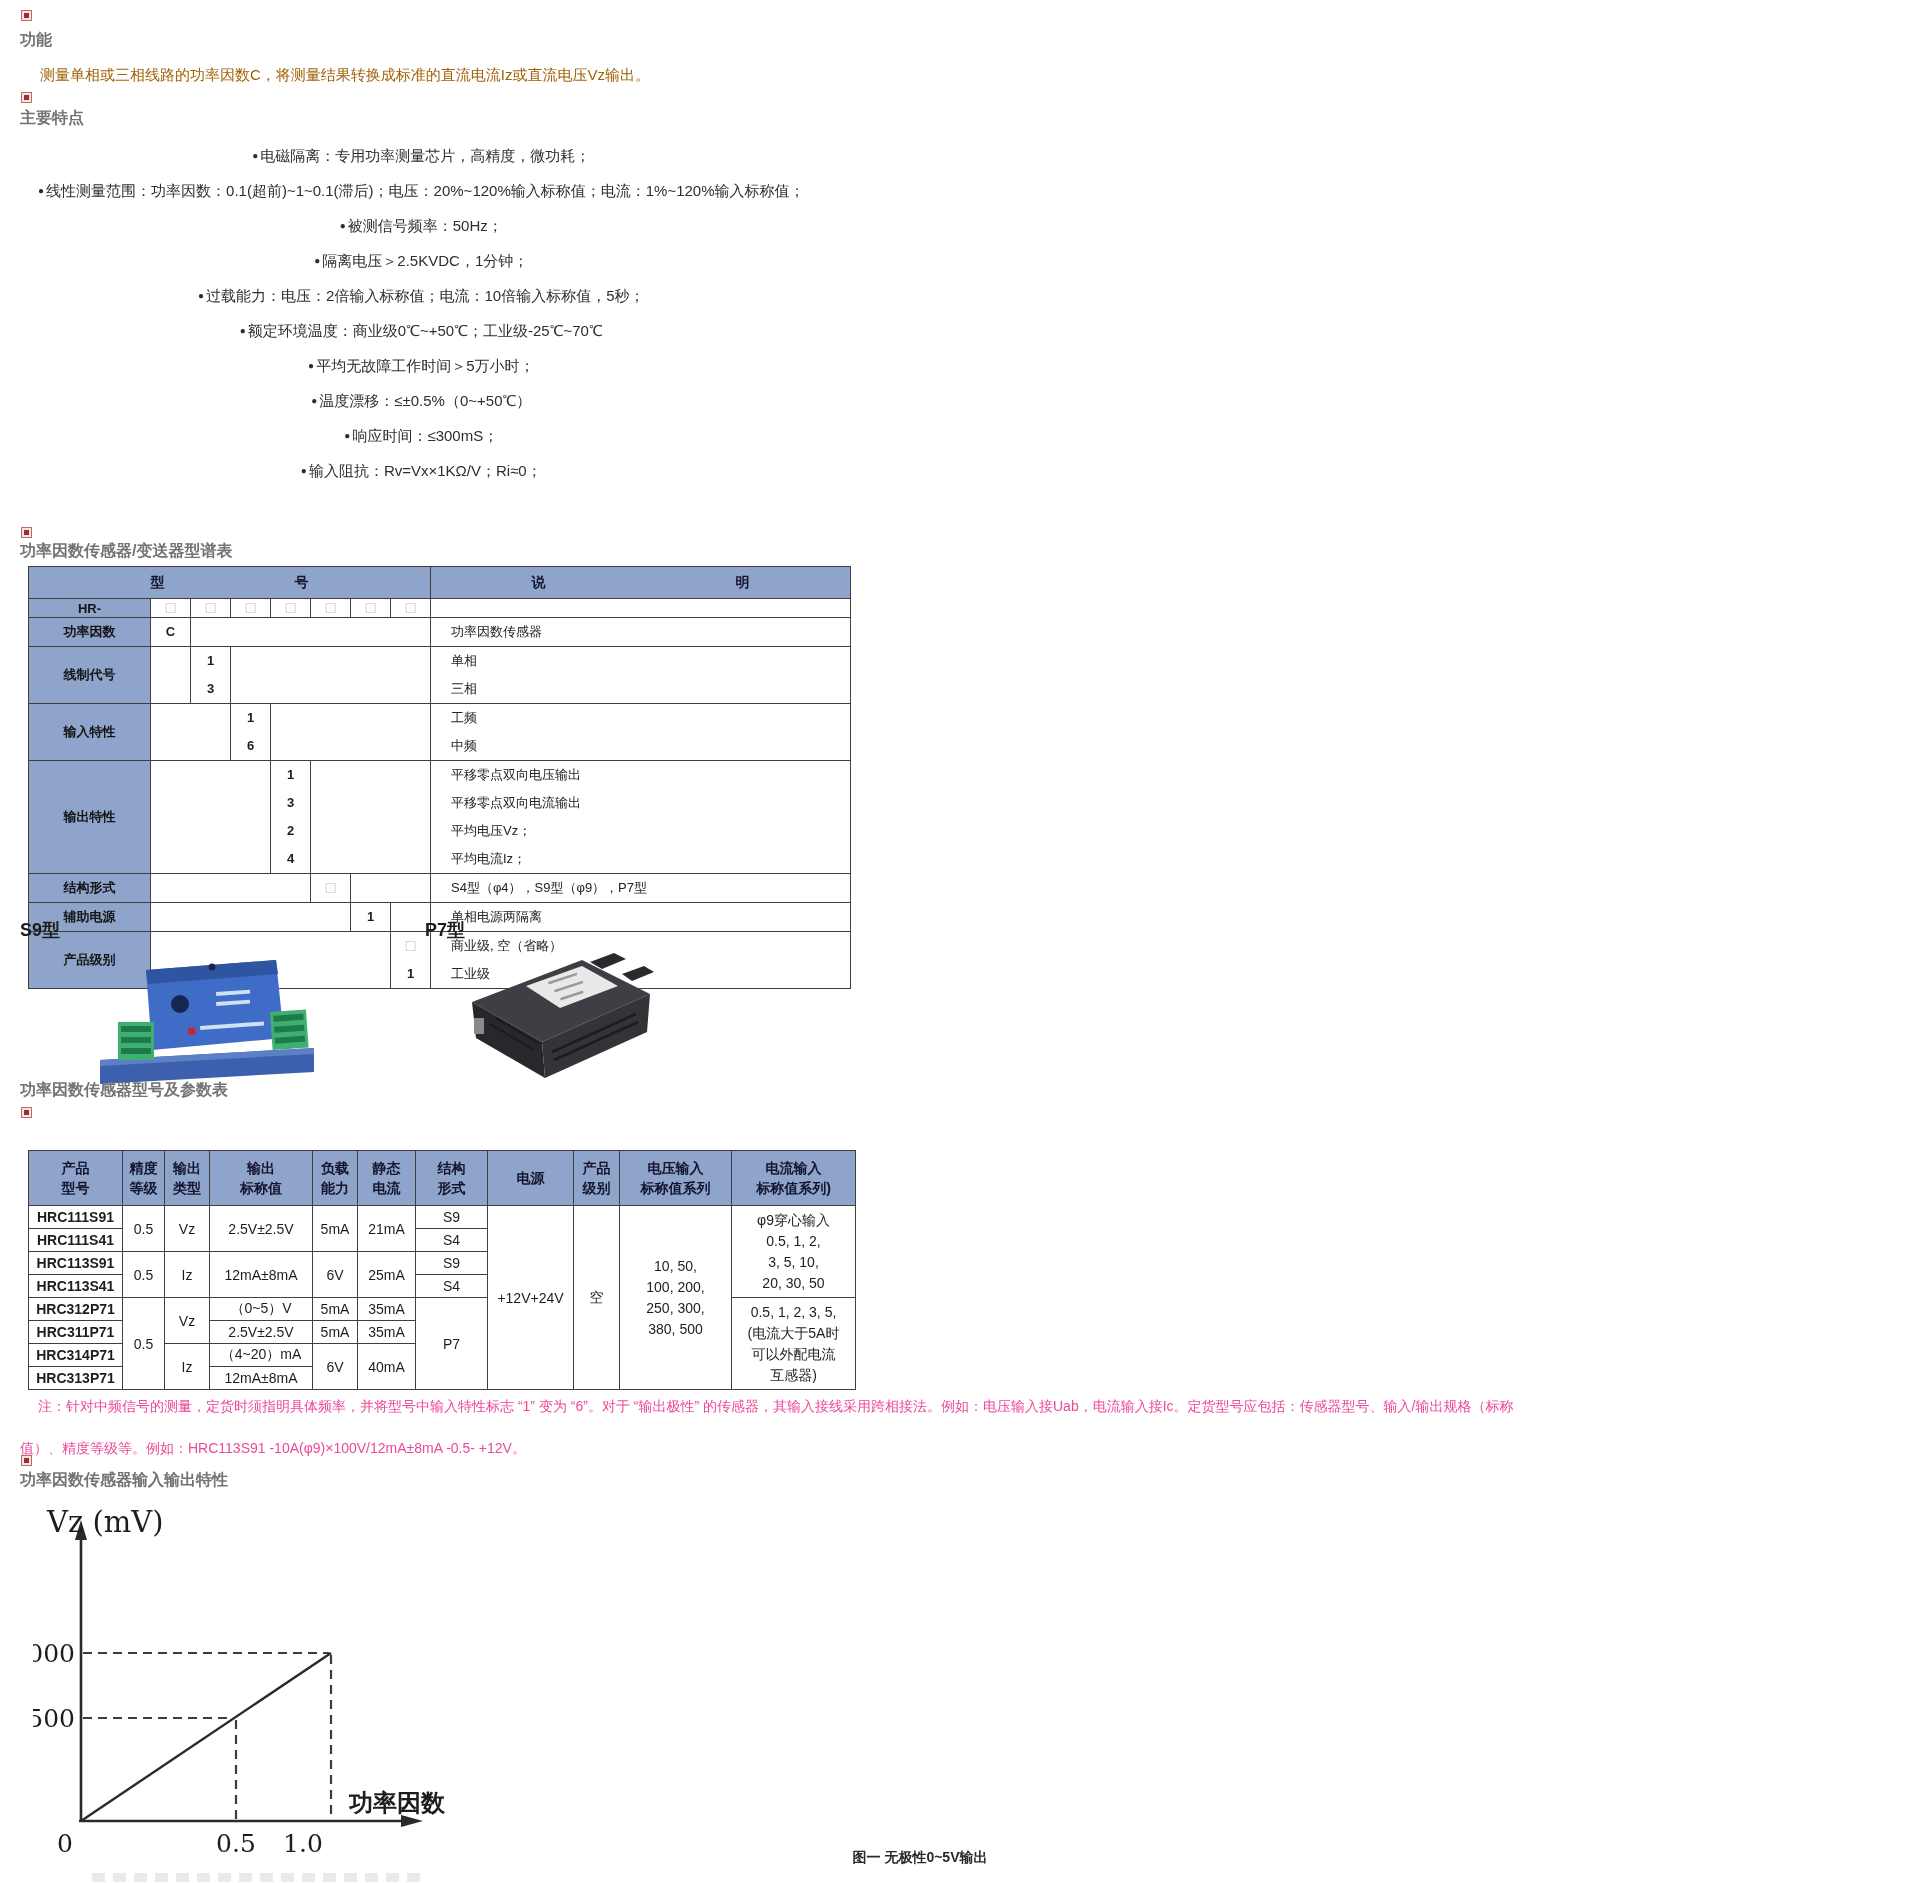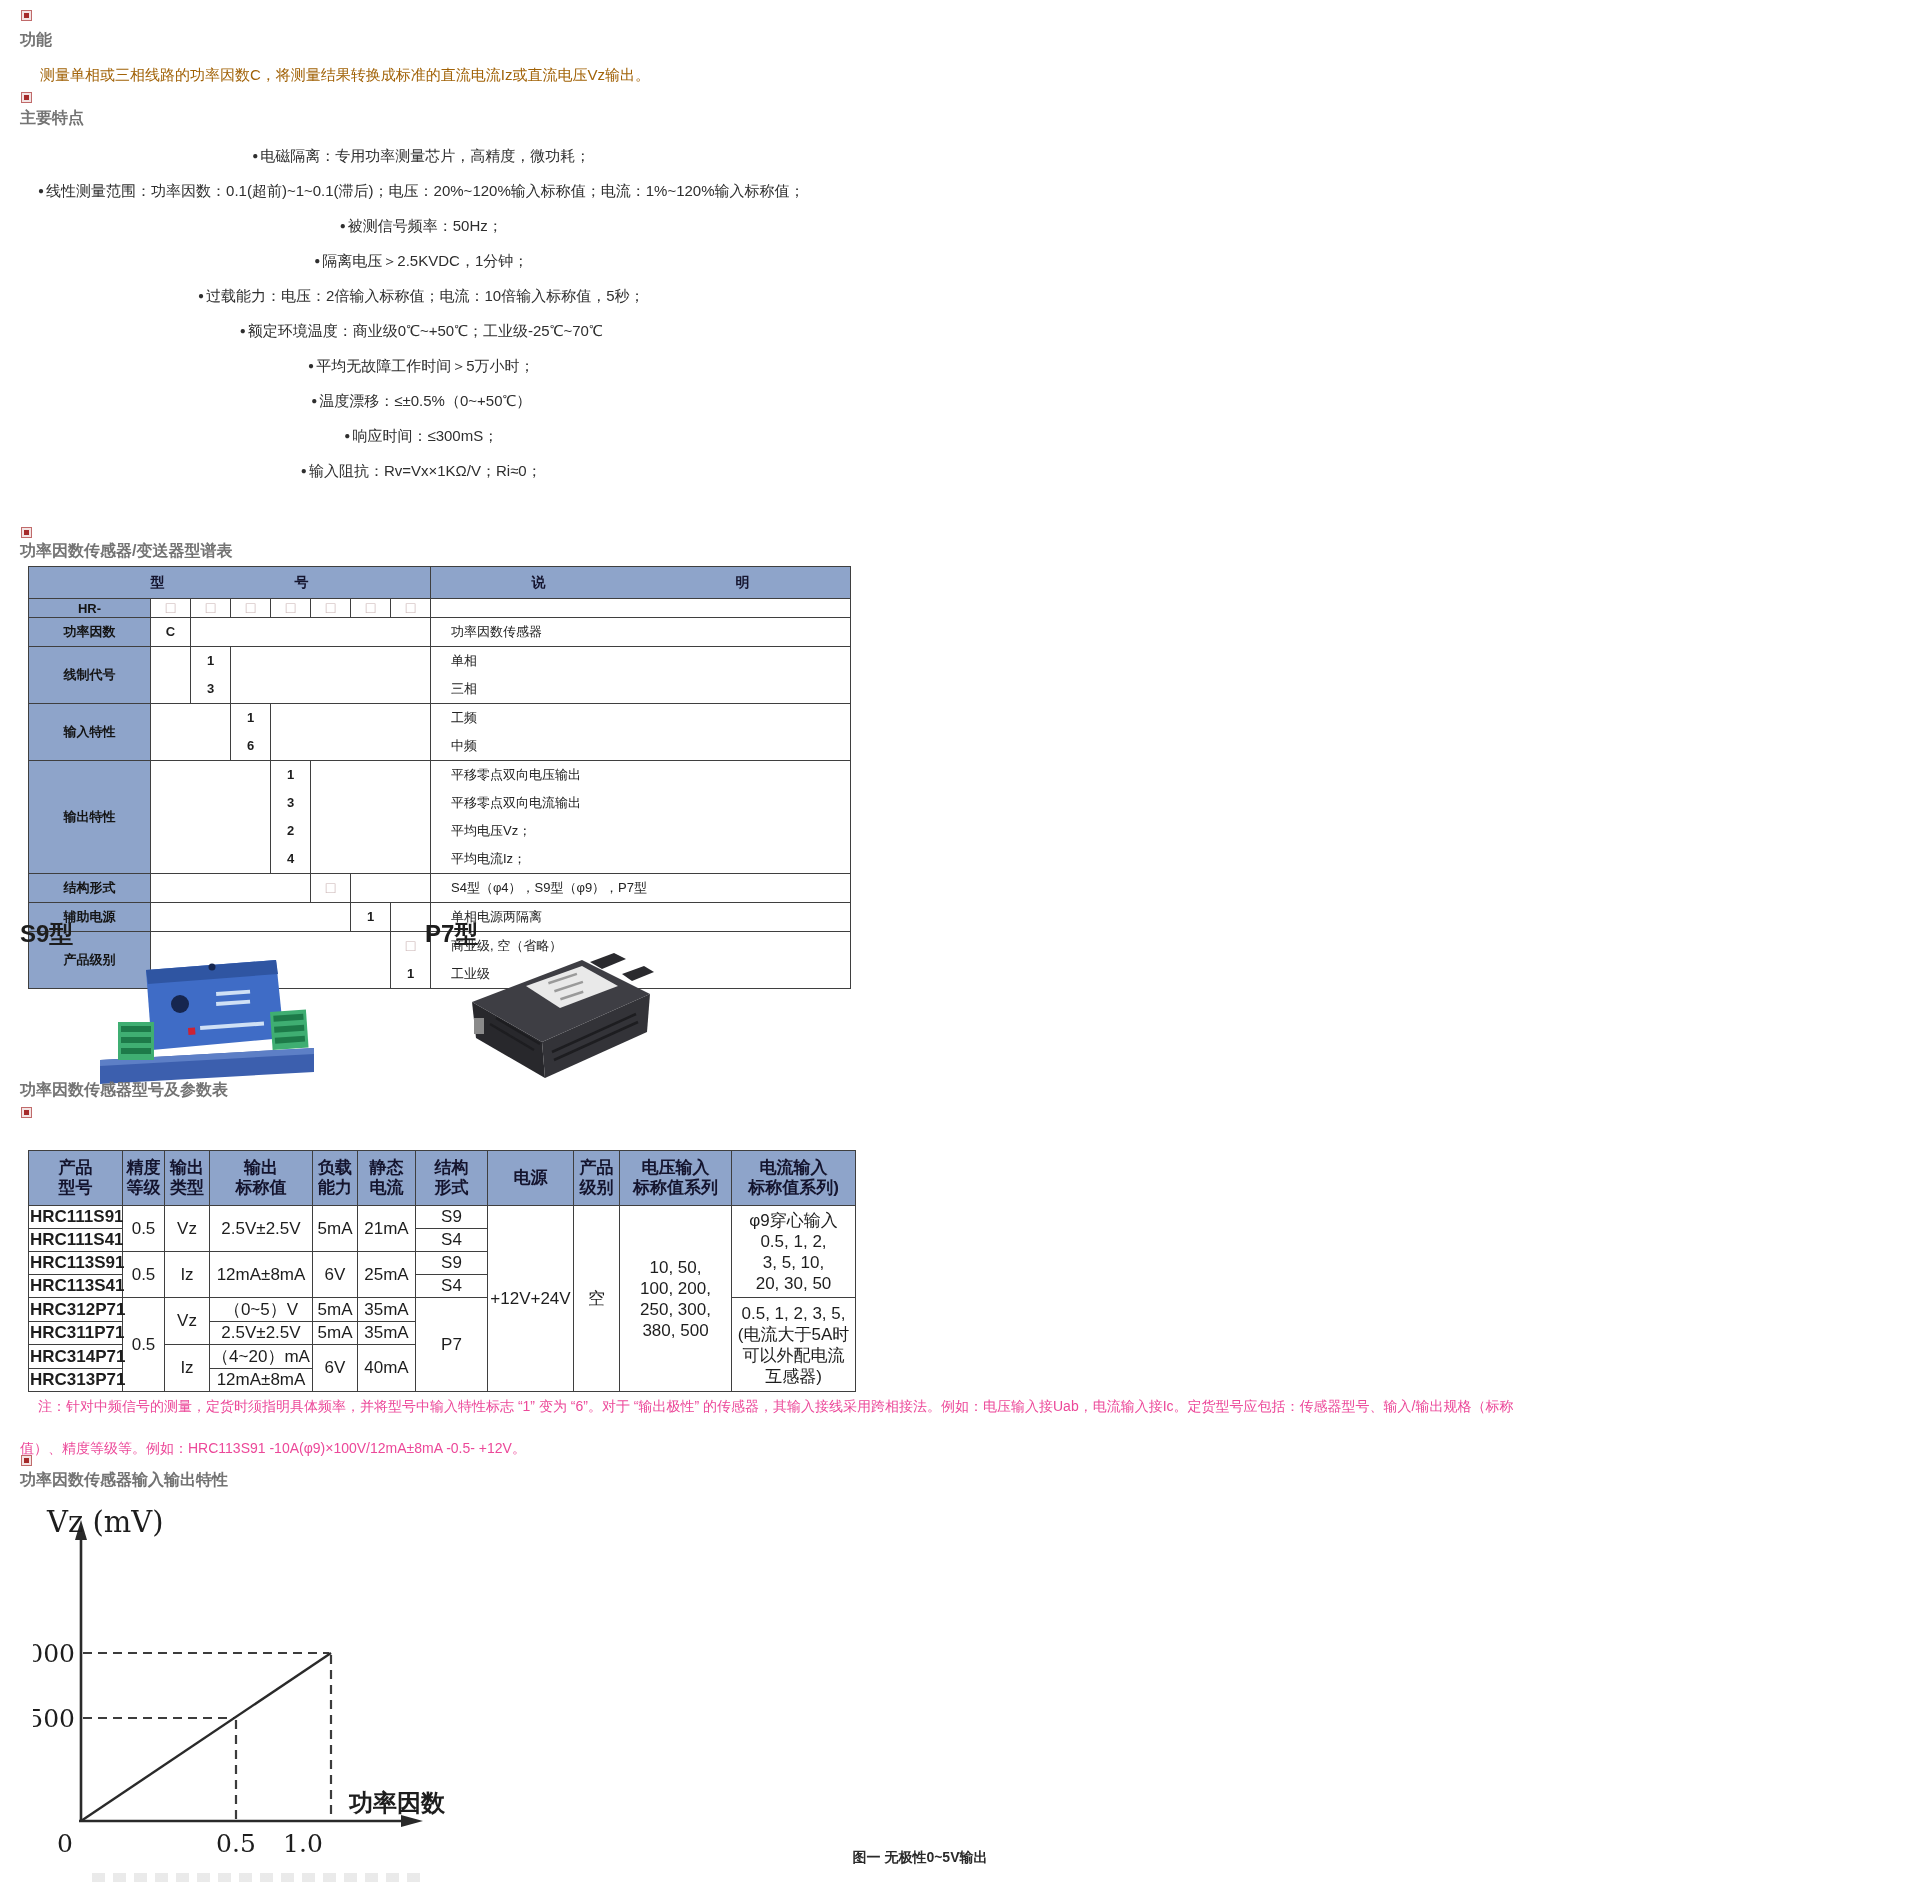"S9型" .model-label { font-size: 24px -> 18px }
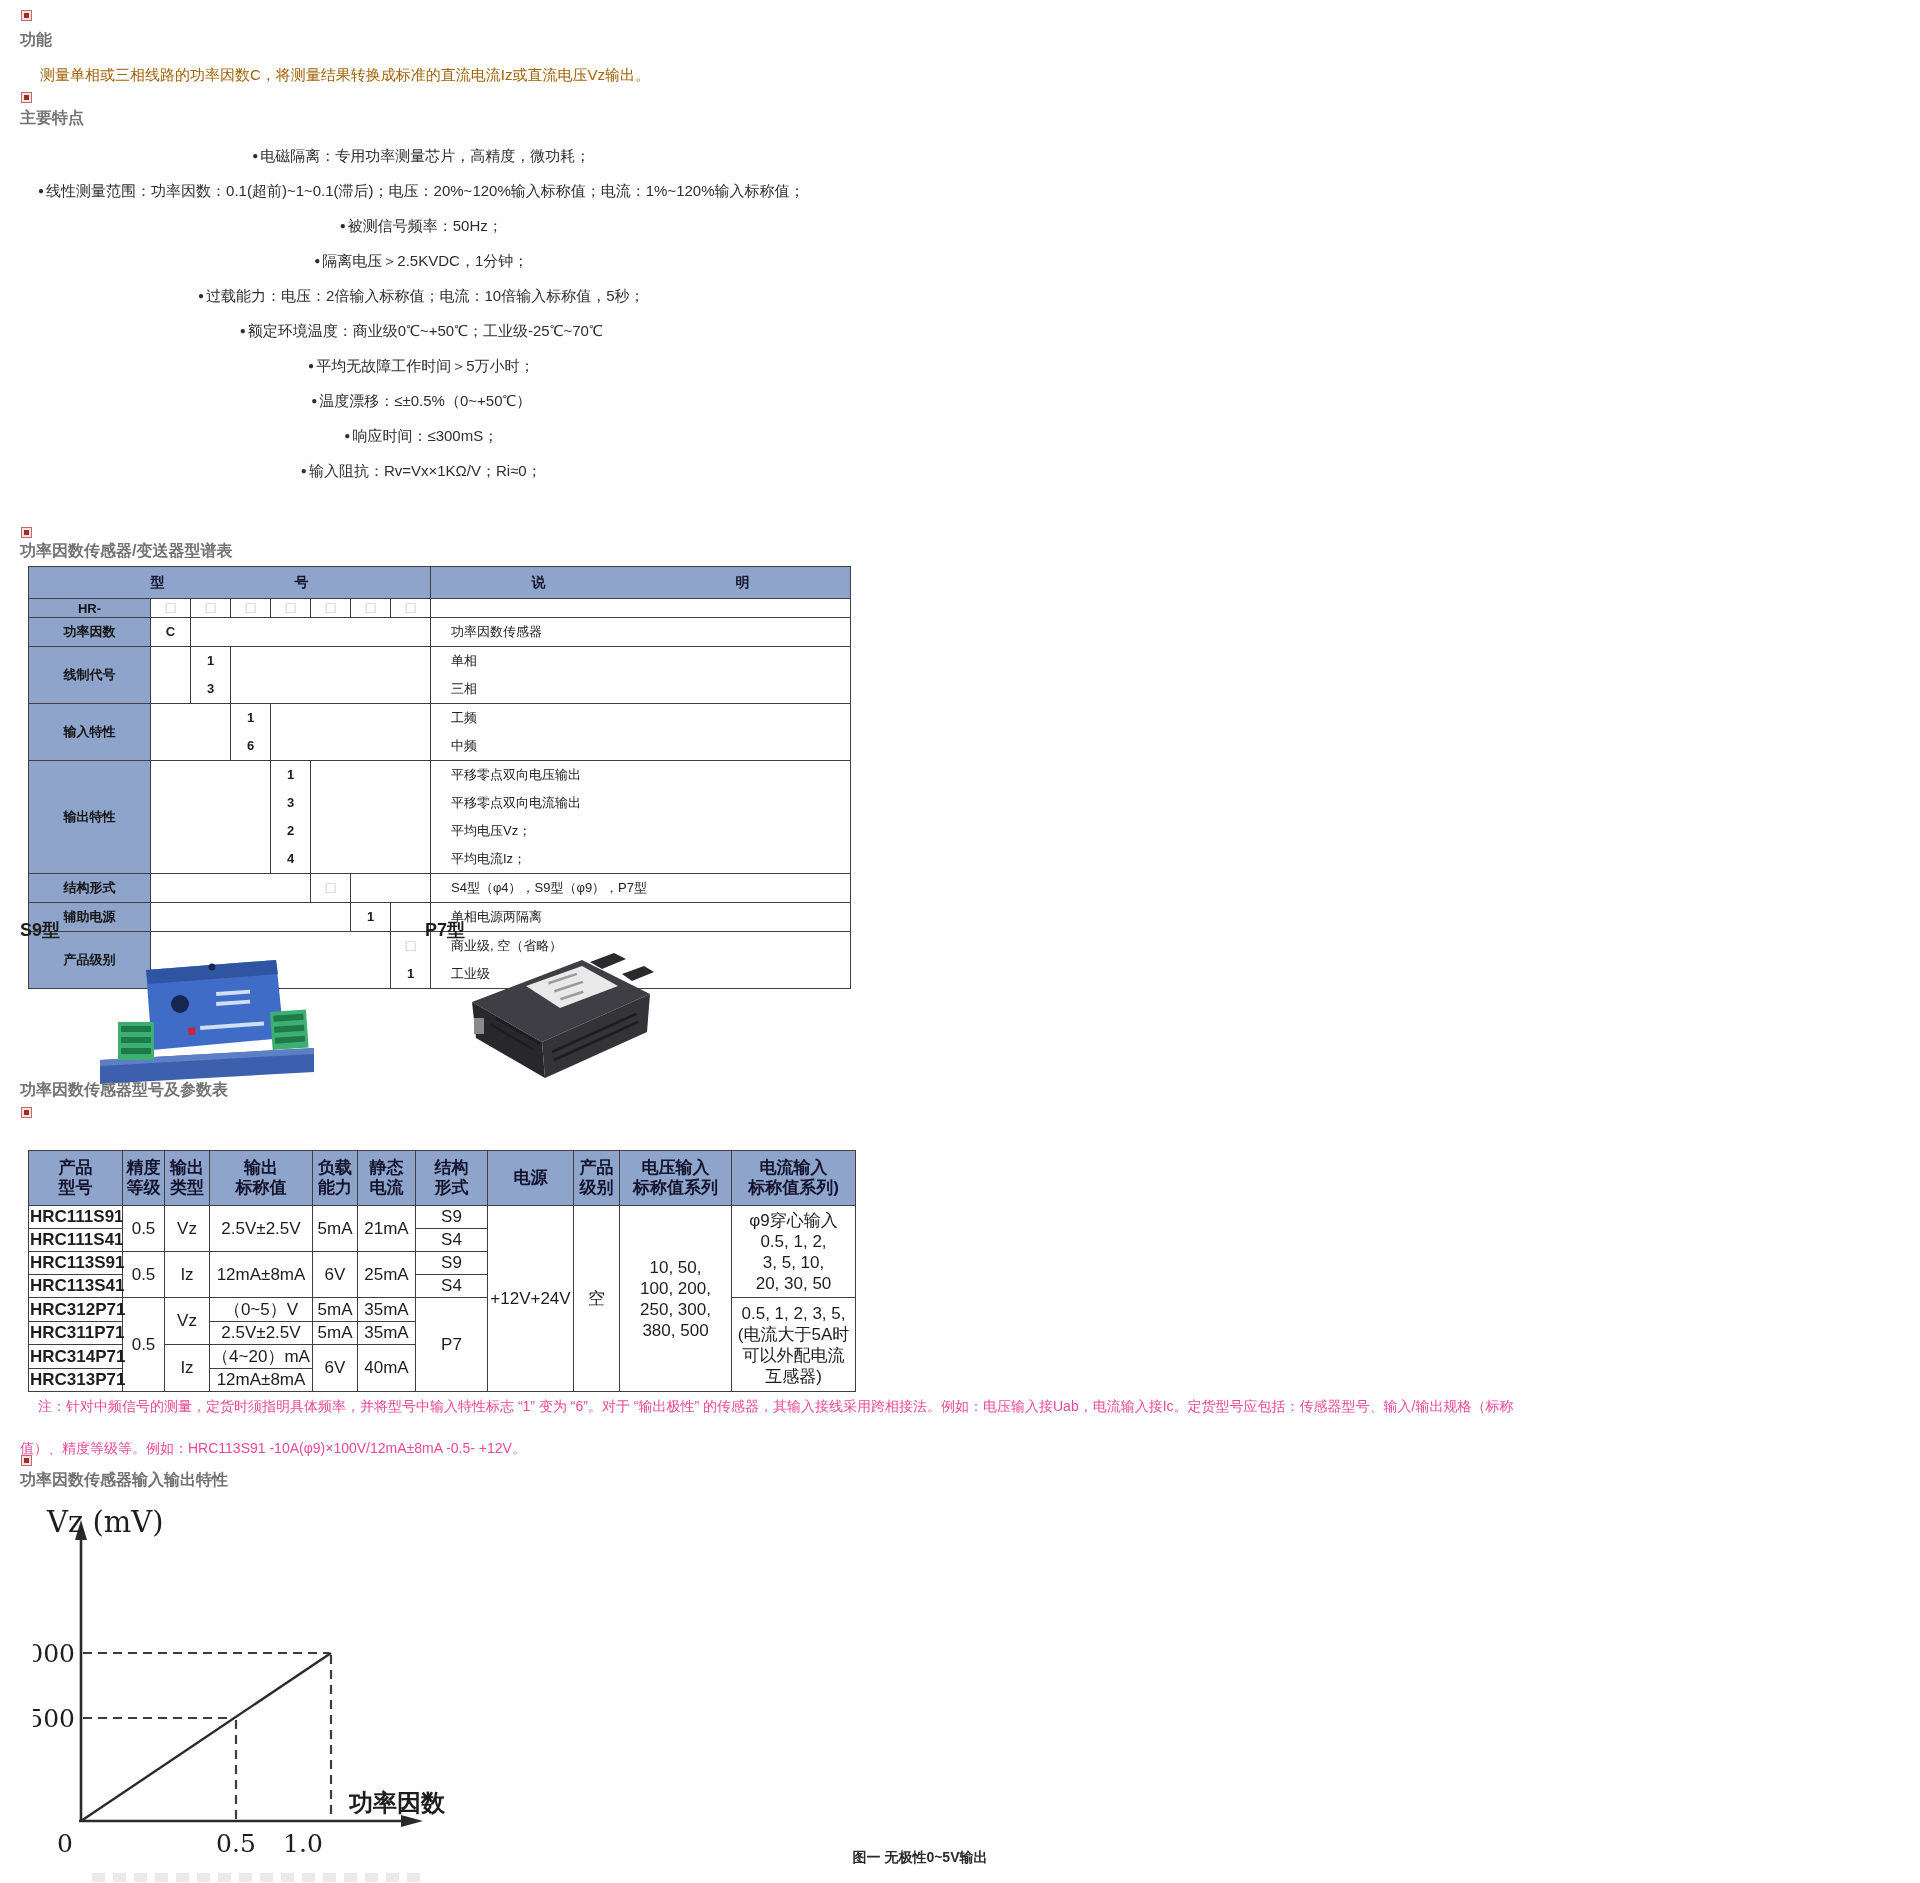"产品" .param-table { font-size: 17px -> 14px }
